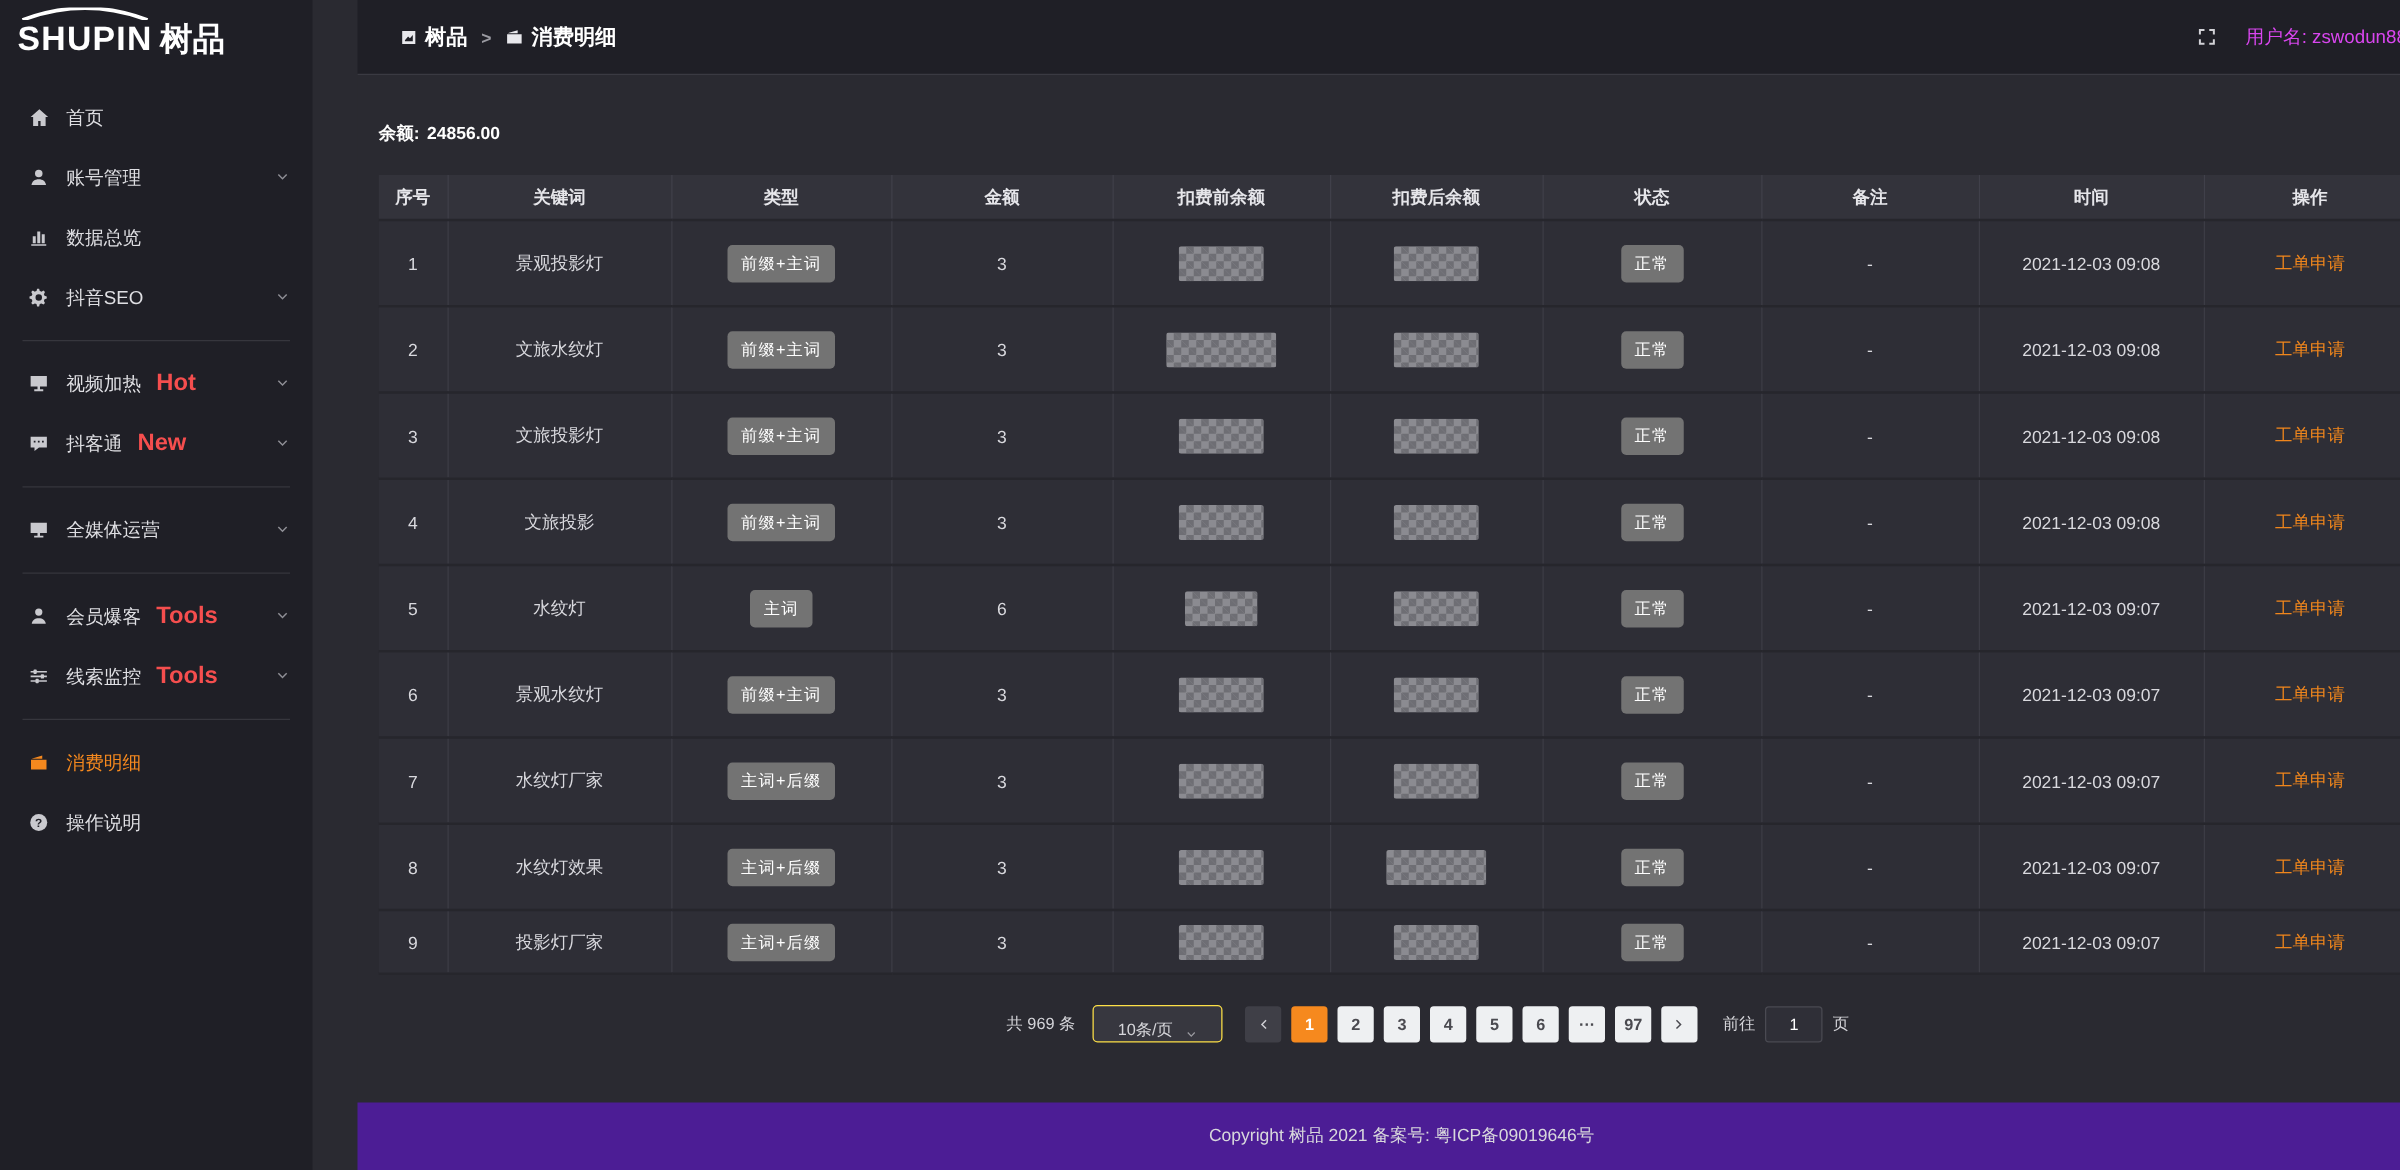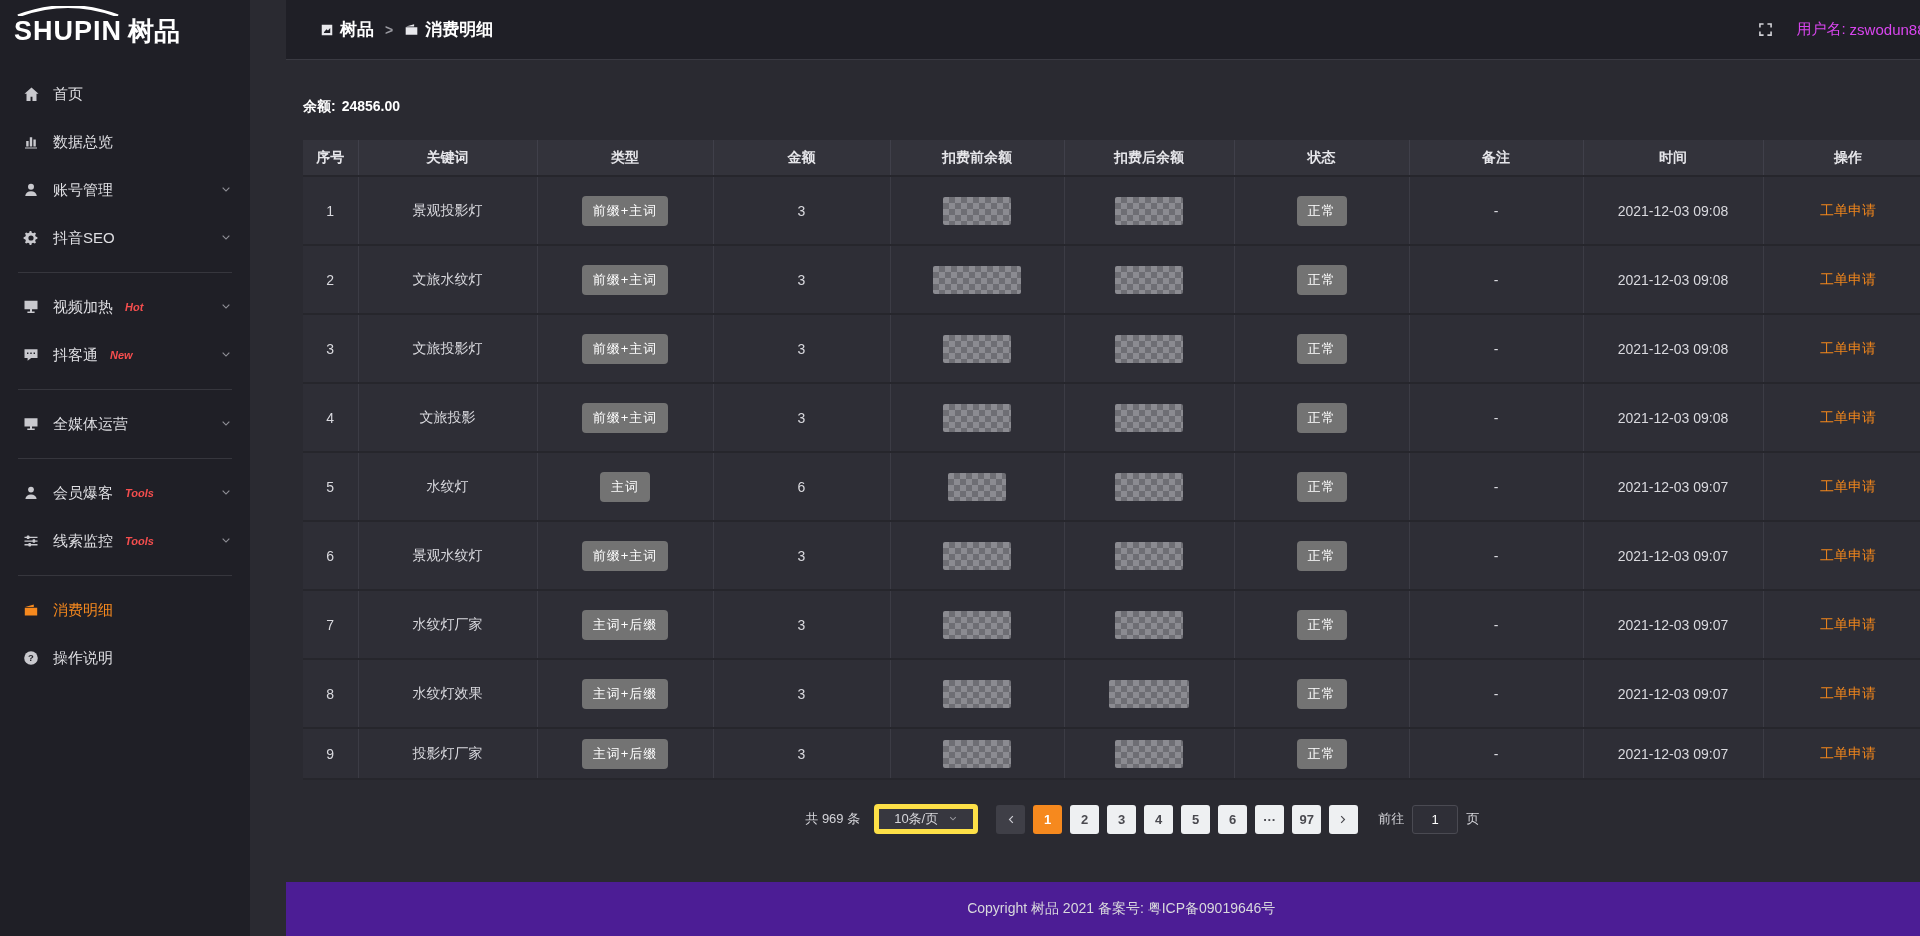"数据总览" div.side-item { order: before "账号管理" -> after "账号管理" }
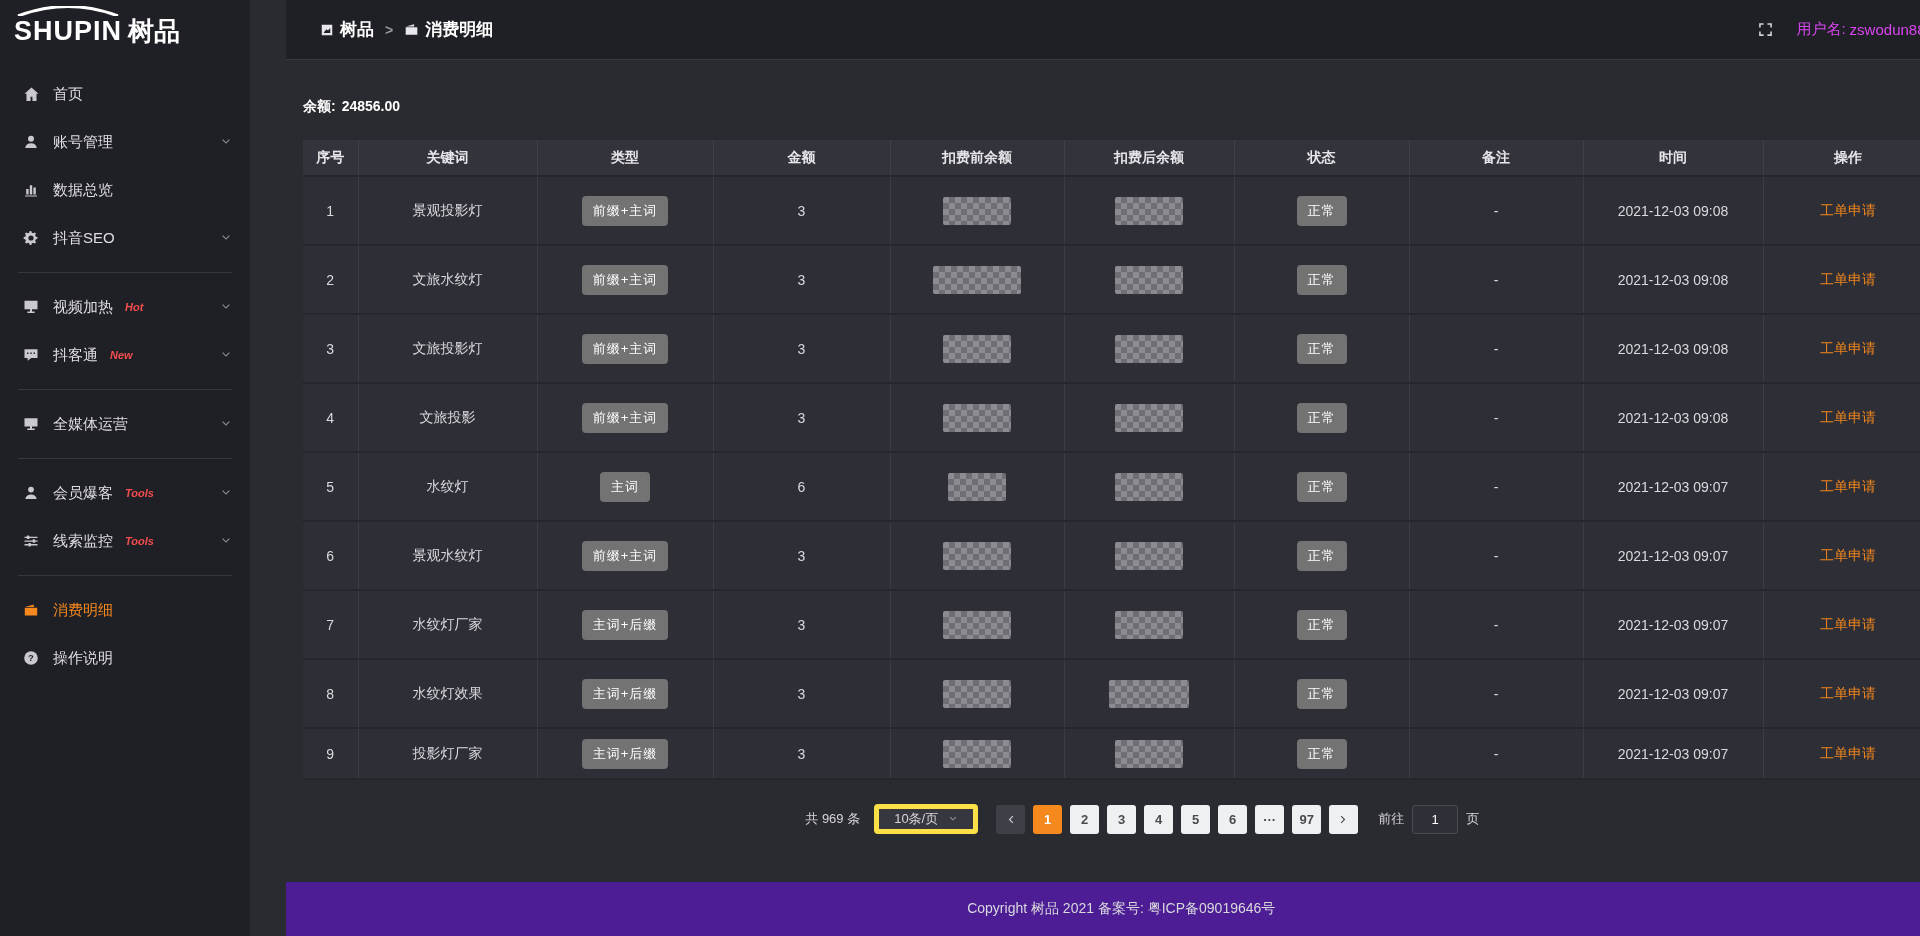"Hot" .side-item .side-tag { font-size: 11px -> 19px; font-style: italic -> none }
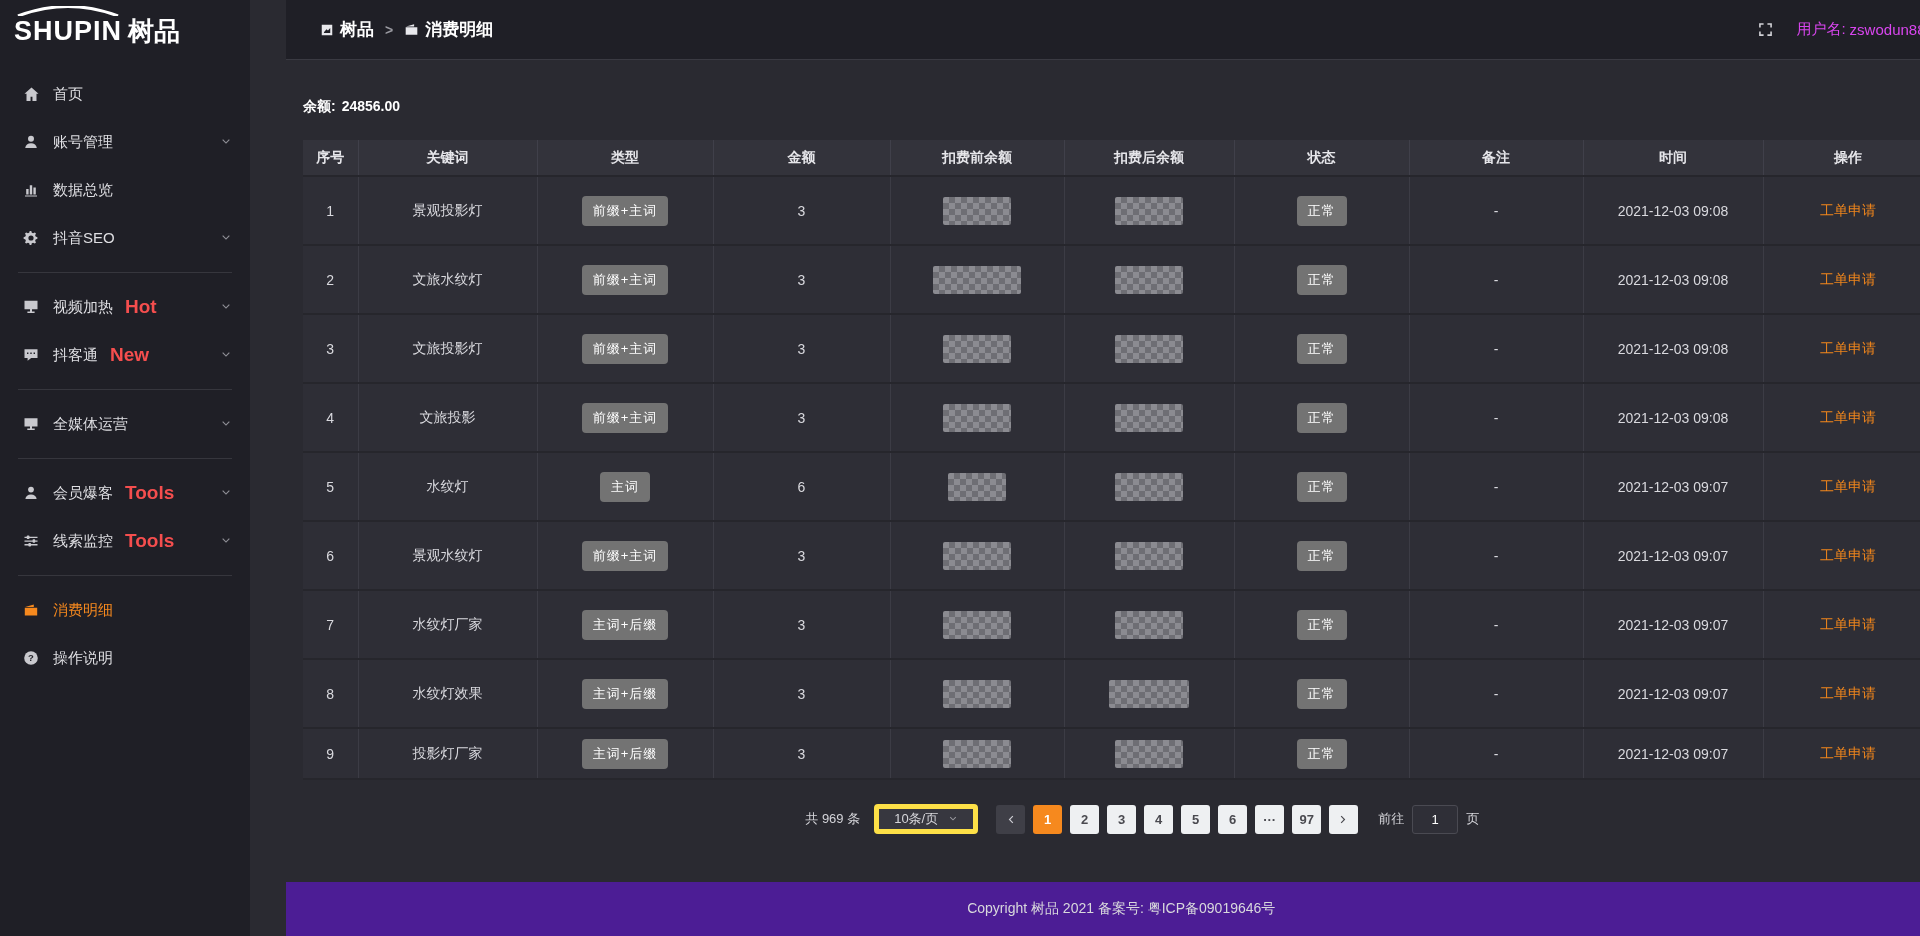"10条/页" .pg-size { align-items: center -> flex-end; border: 5px solid #fde047 -> 1px solid #fde047 }
